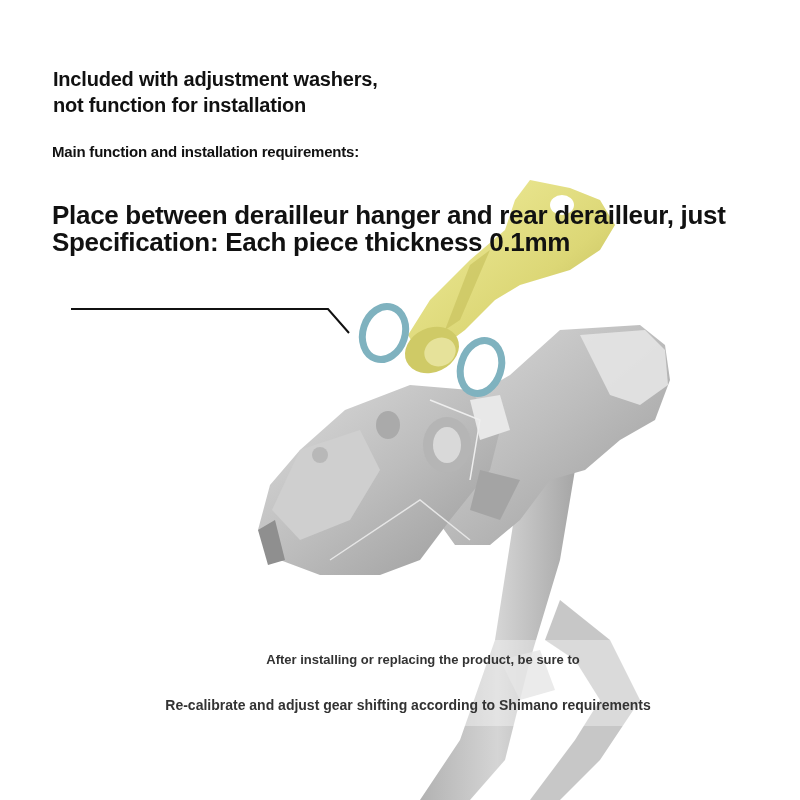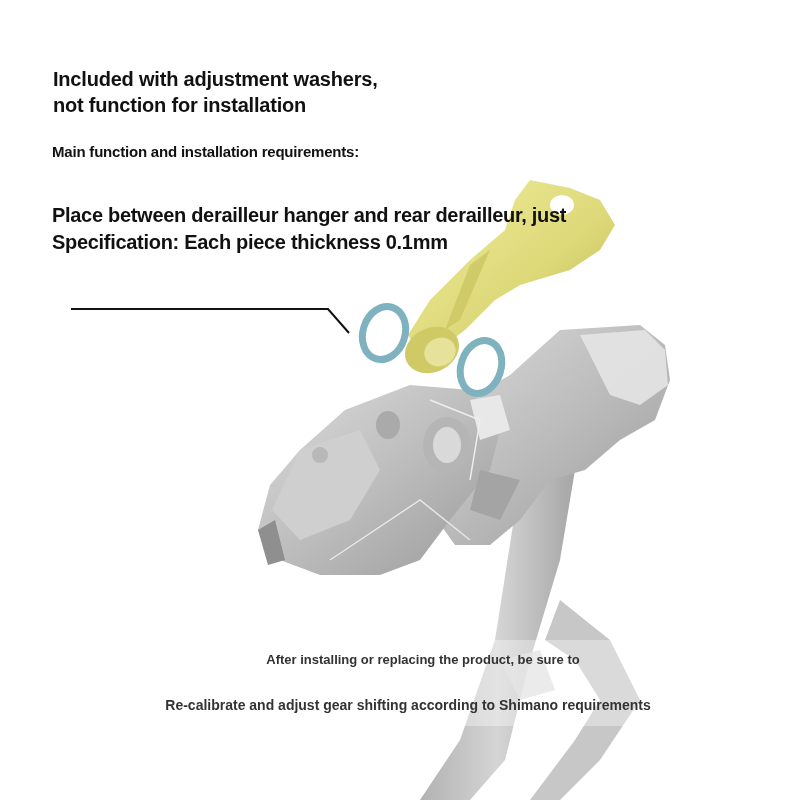"Place between derailleur hanger and" .spec { font-size: 20px -> 26px }
